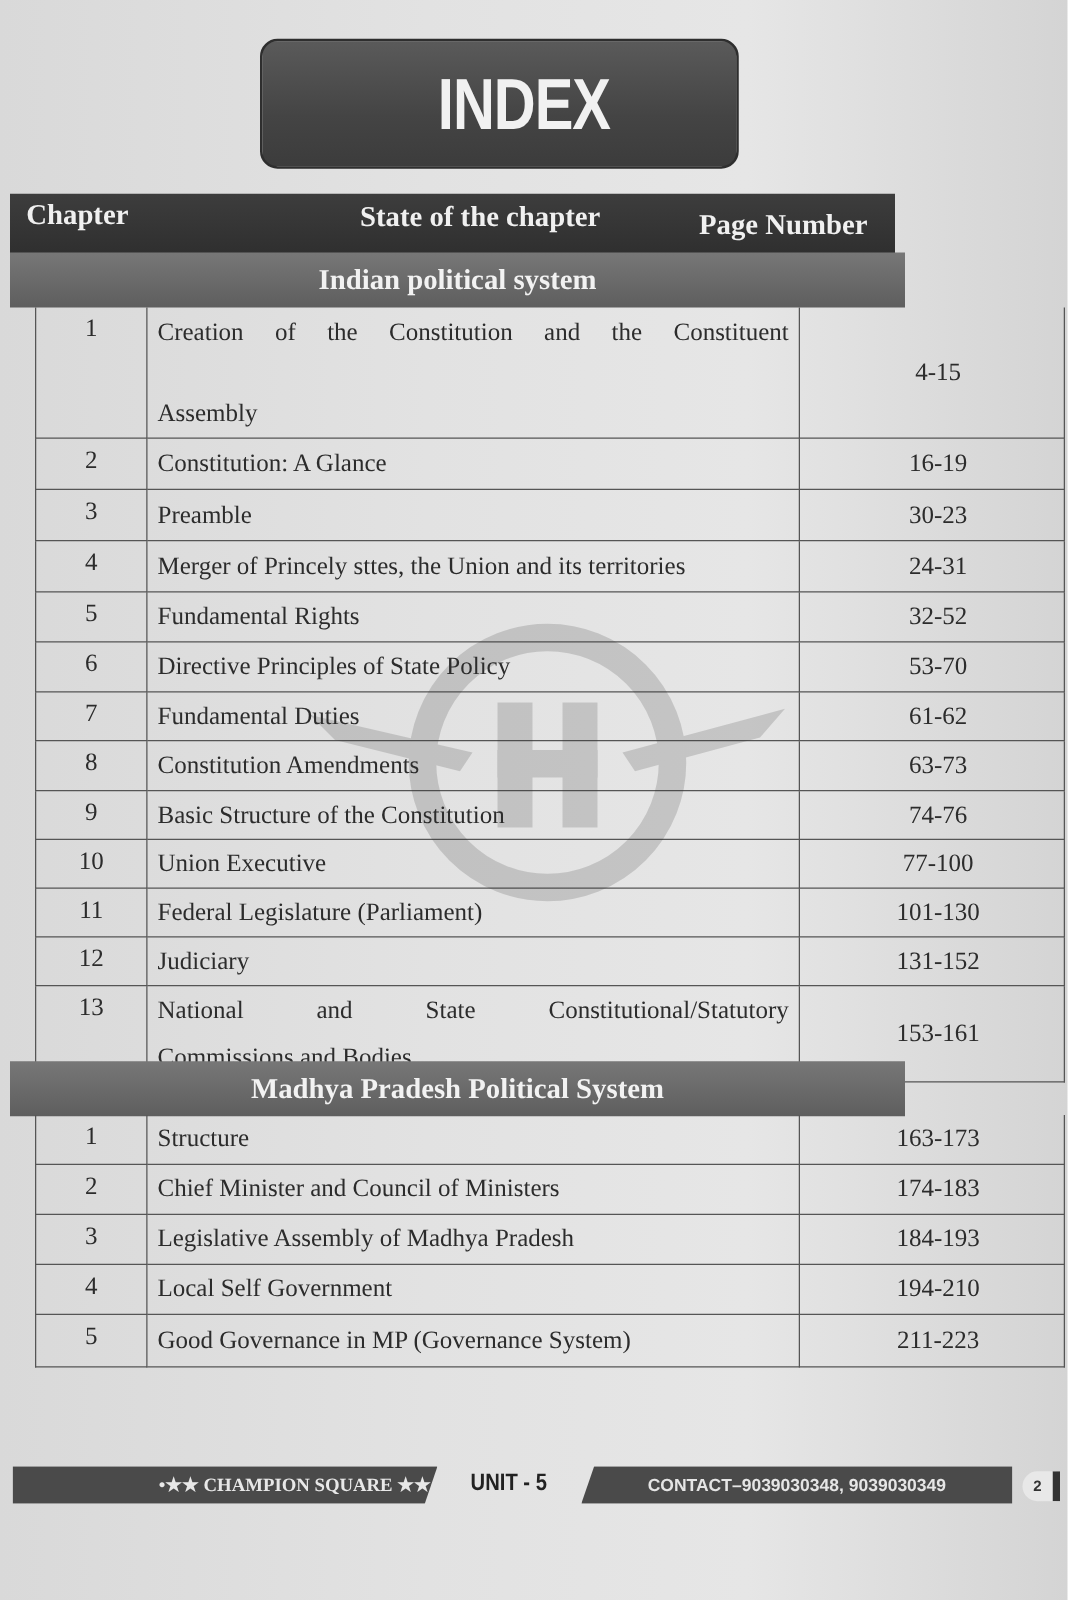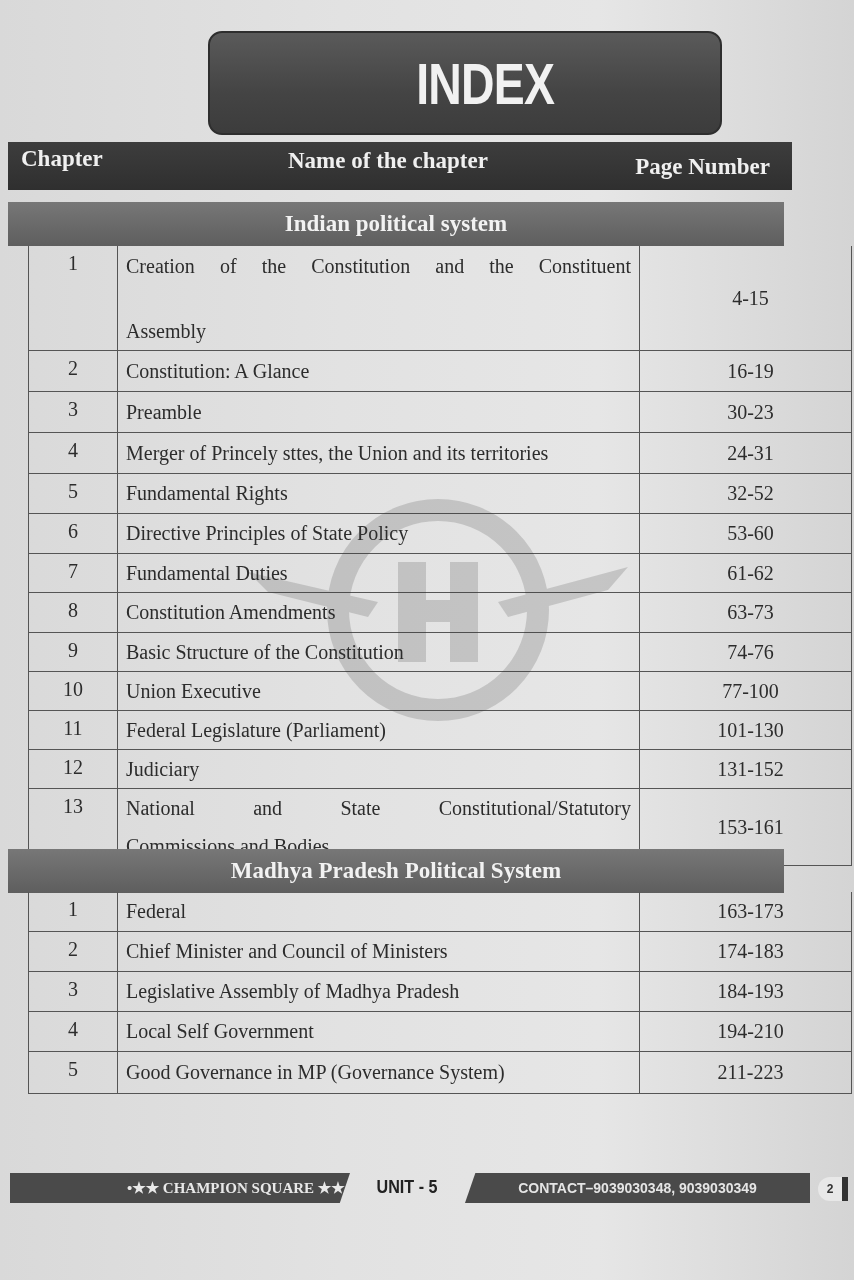"INDEX" .title-box { width: 514px -> 383px }
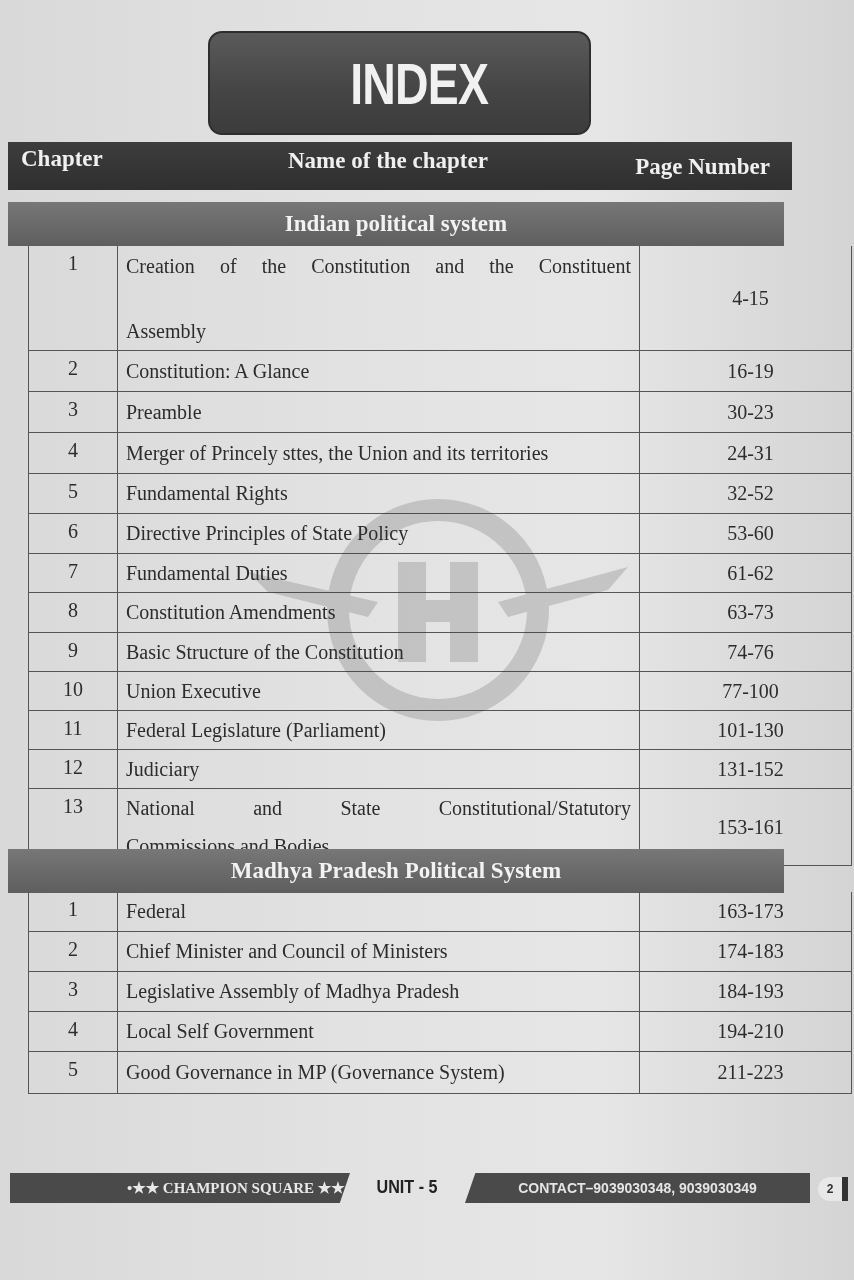"Chapter" .header-bar { top: 142px -> 155px; width: 784px -> 708px }
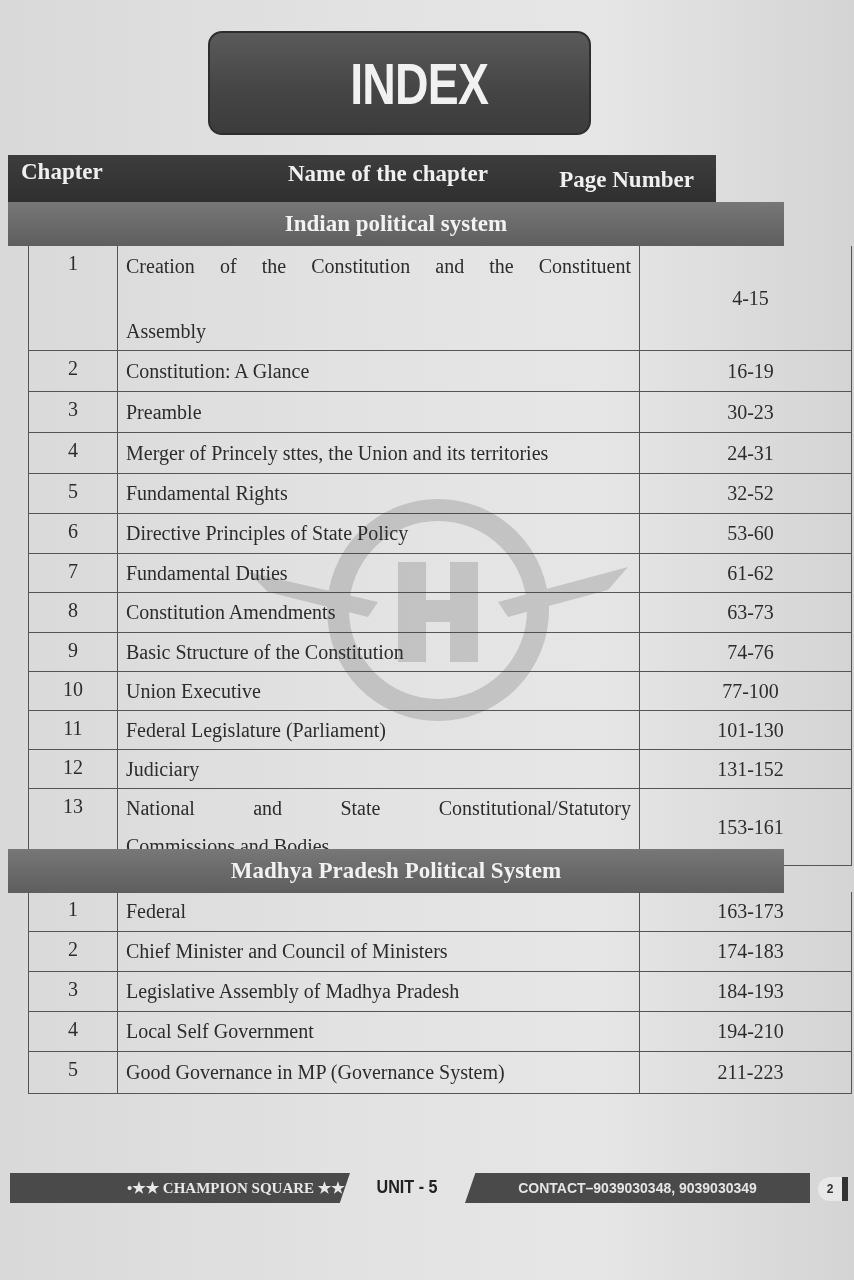"Name of the chapter" span.h { text: Name -> State }
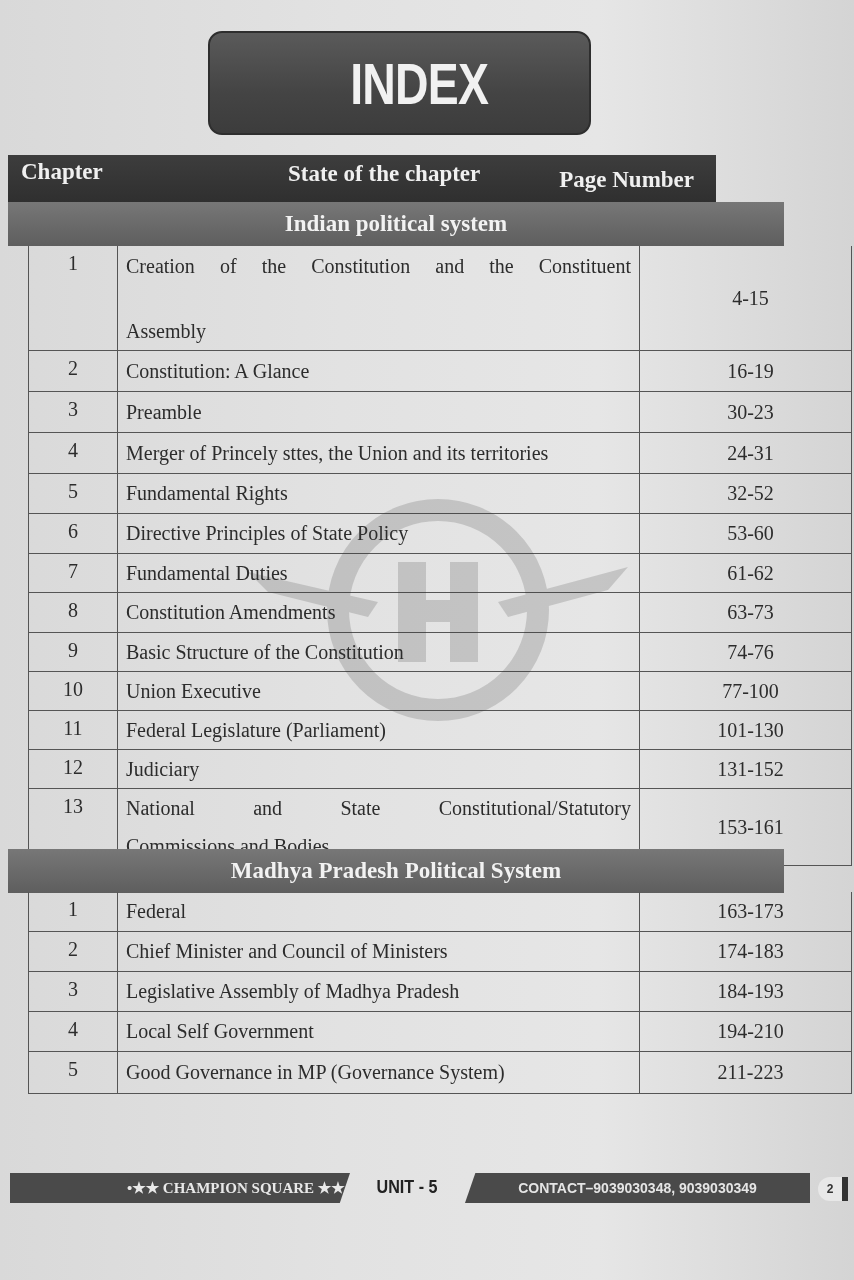"Indian political system" .section-bar { width: 776px -> 716px }
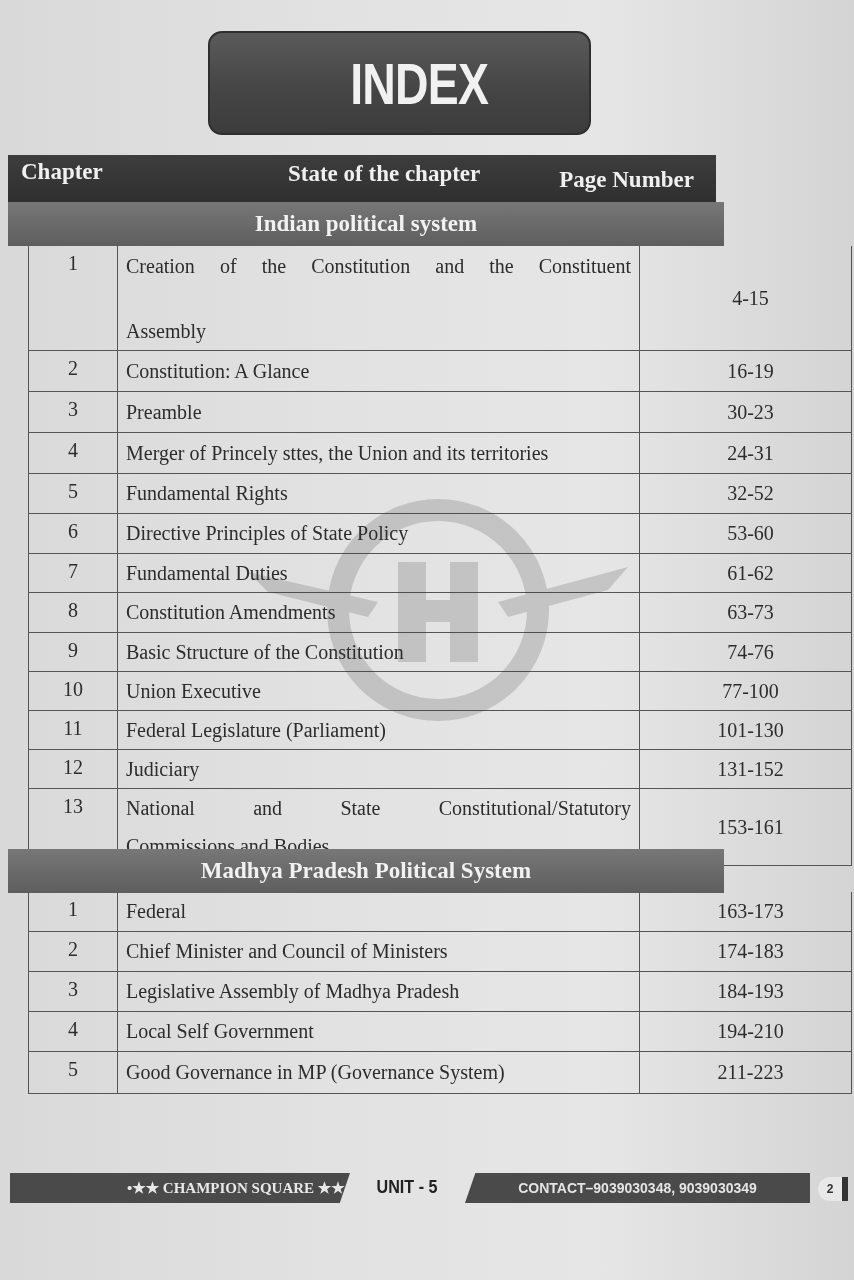"53-60" td.page { text: 53-60 -> 53-70 }
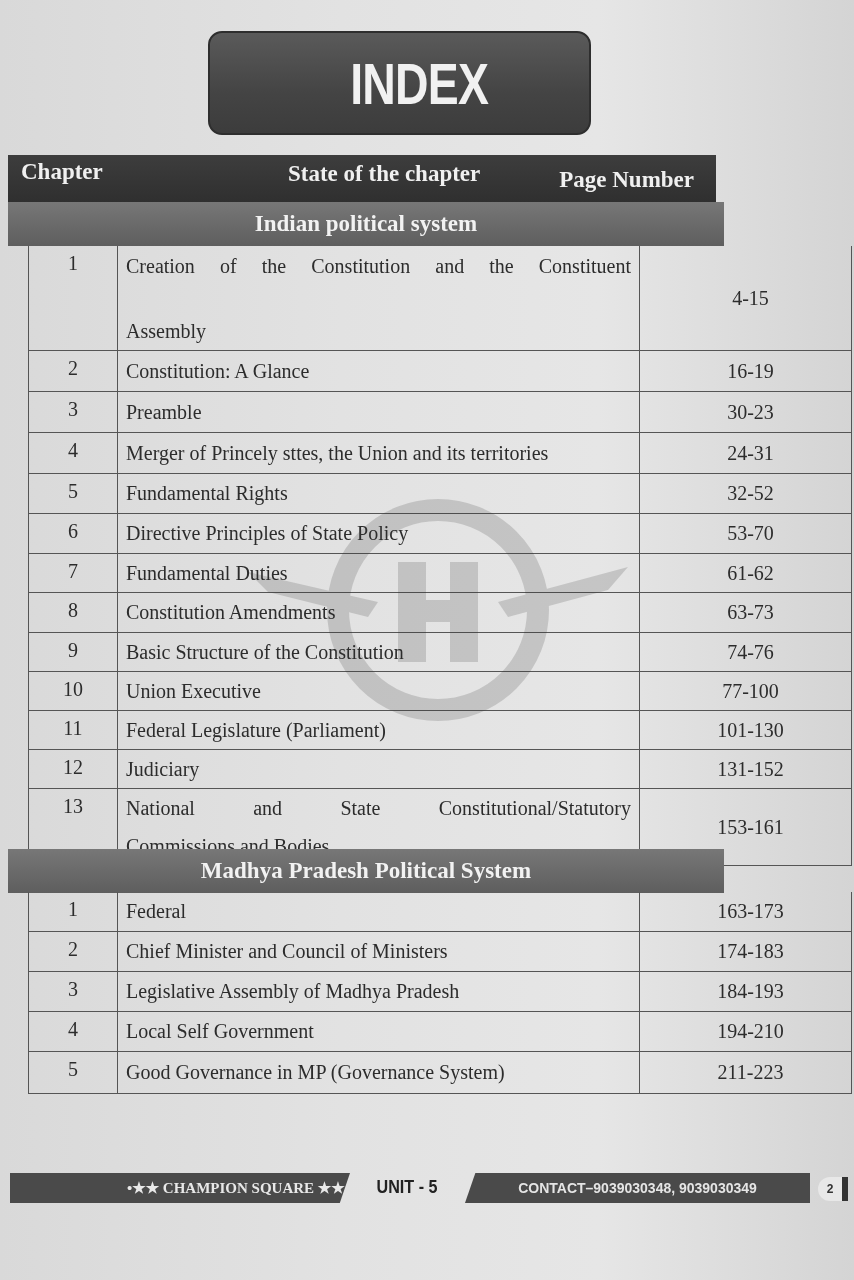"Federal" td.name { text: Federal -> Structure }
